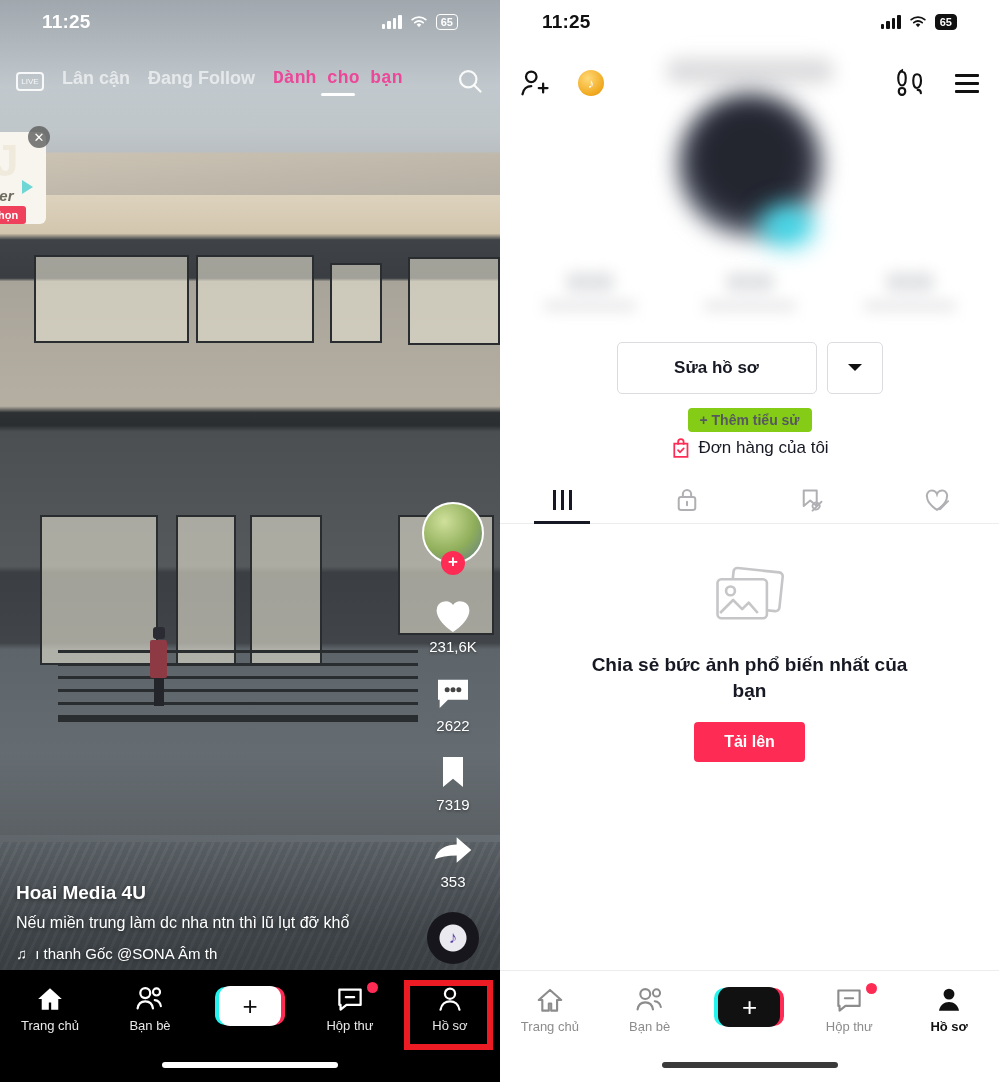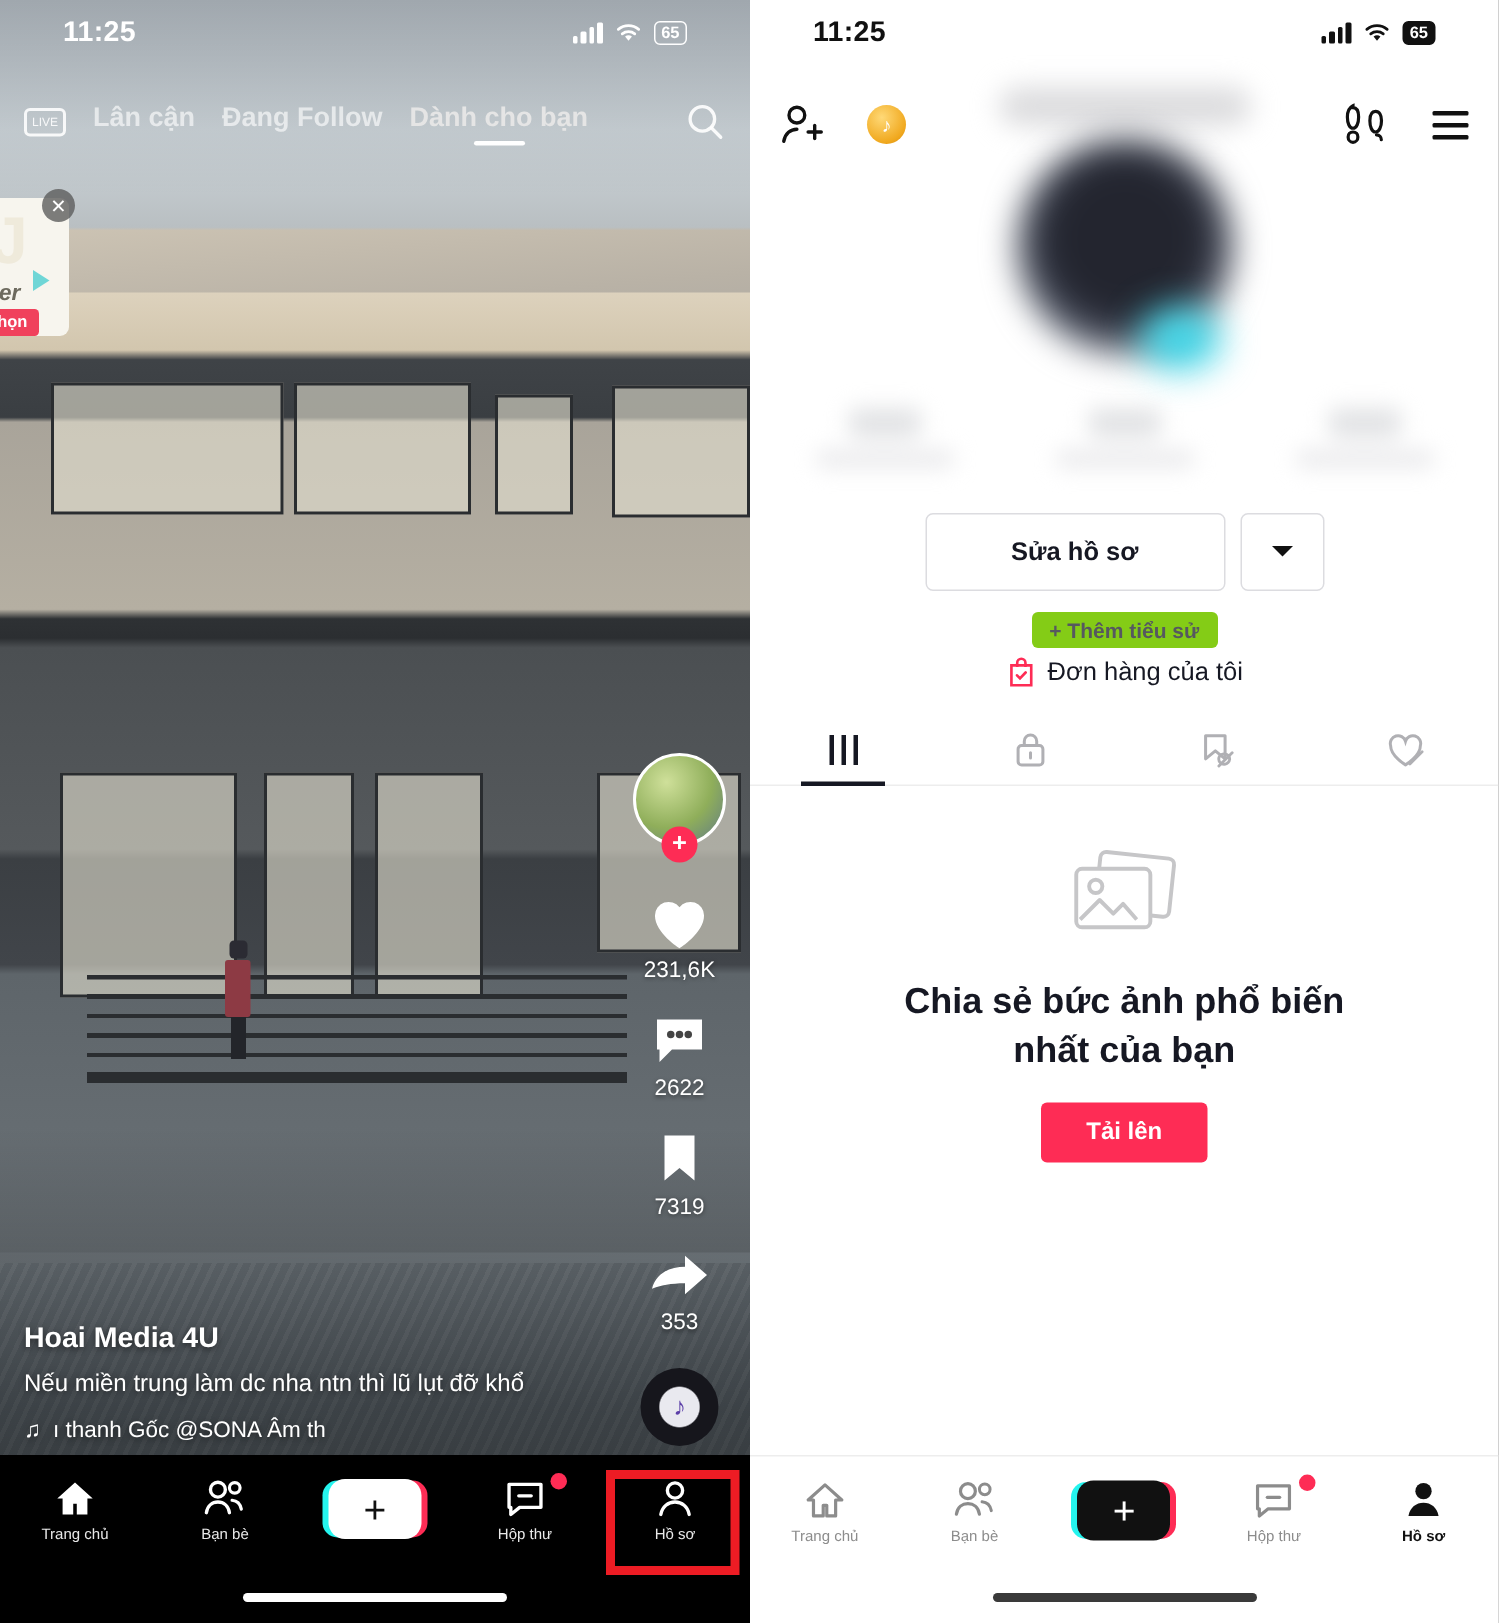"Dành cho bạn" .nav-tab.active { color: #e5e5e5 -> #ec4899; font-family: none -> Liberation Mono, monospace }
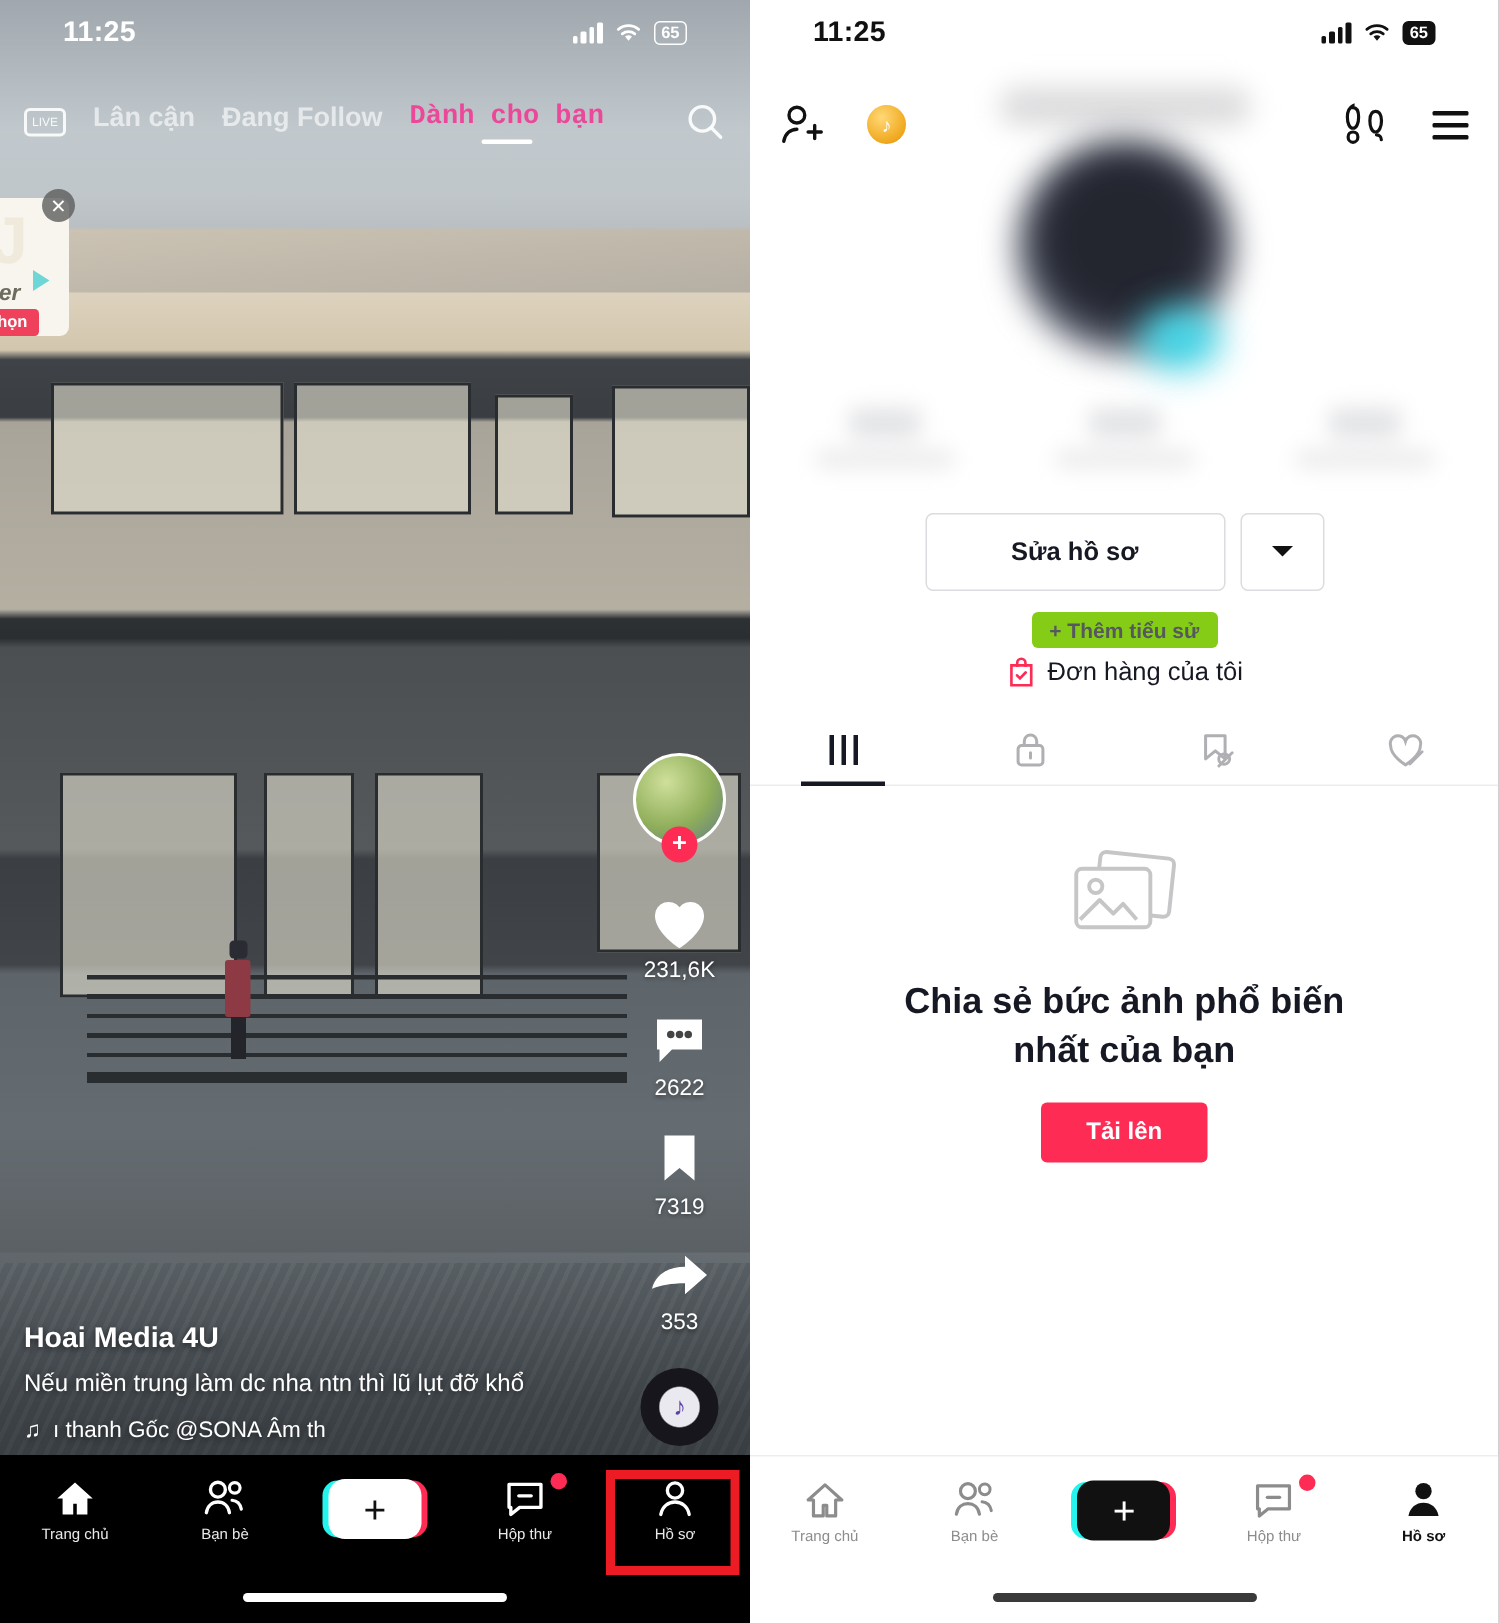"Chia sẻ bức ảnh phổ" .empty-text { font-size: 24px -> 19px }
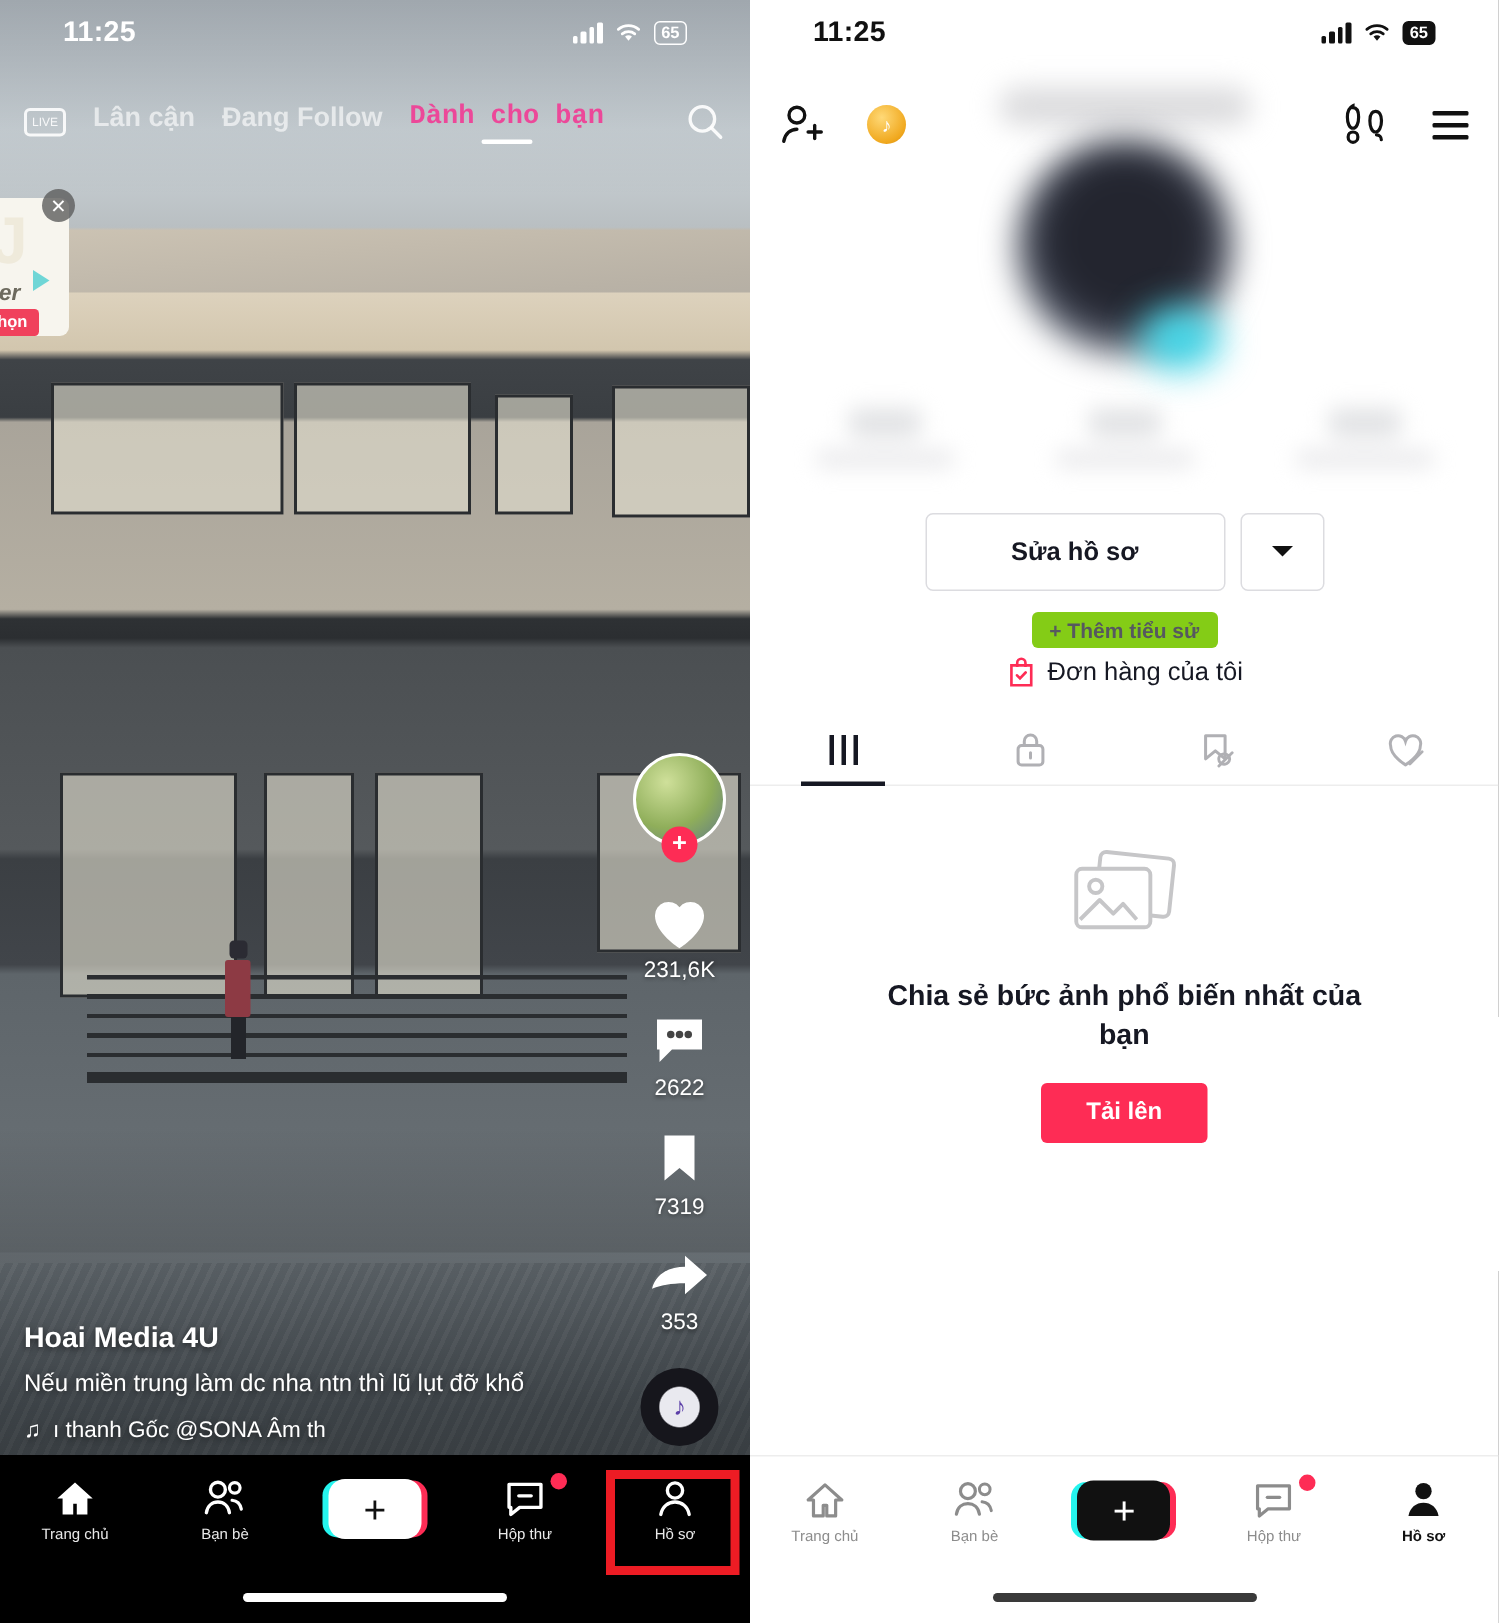"Trang chủ" .tab-label { font-size: 10px -> 13px }
